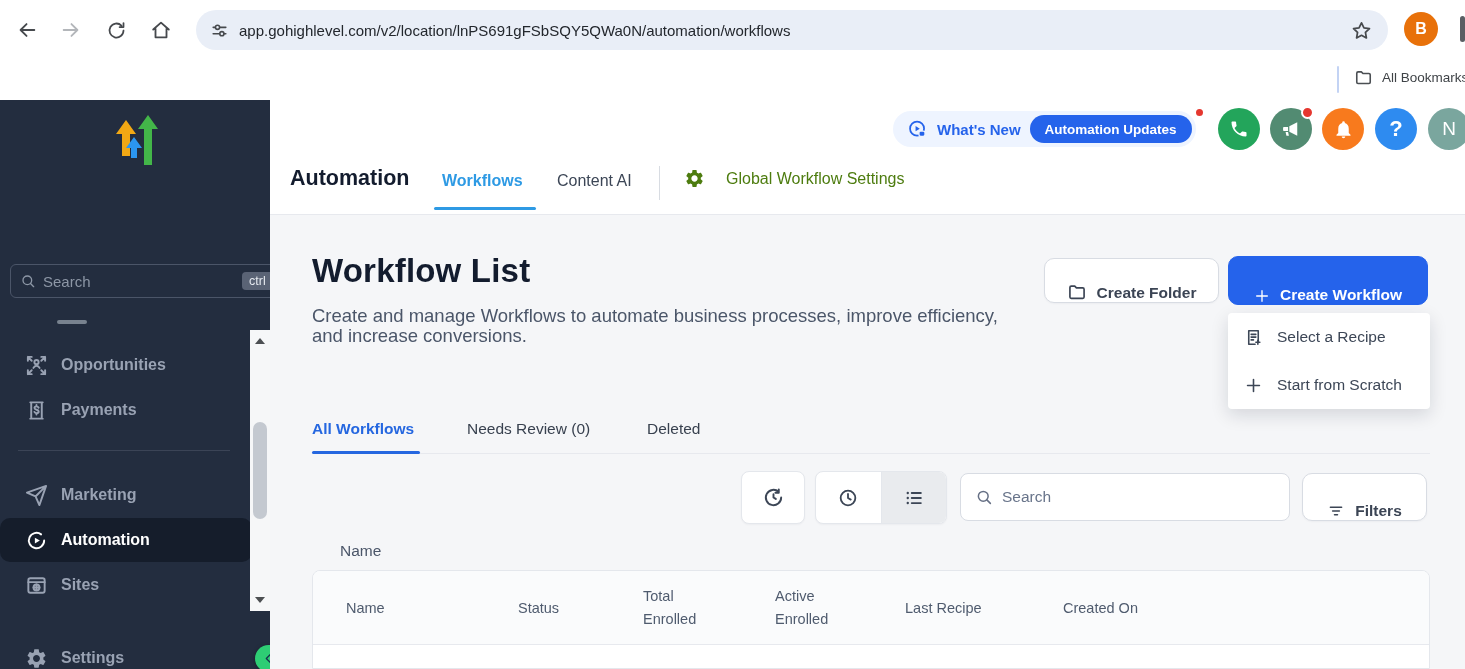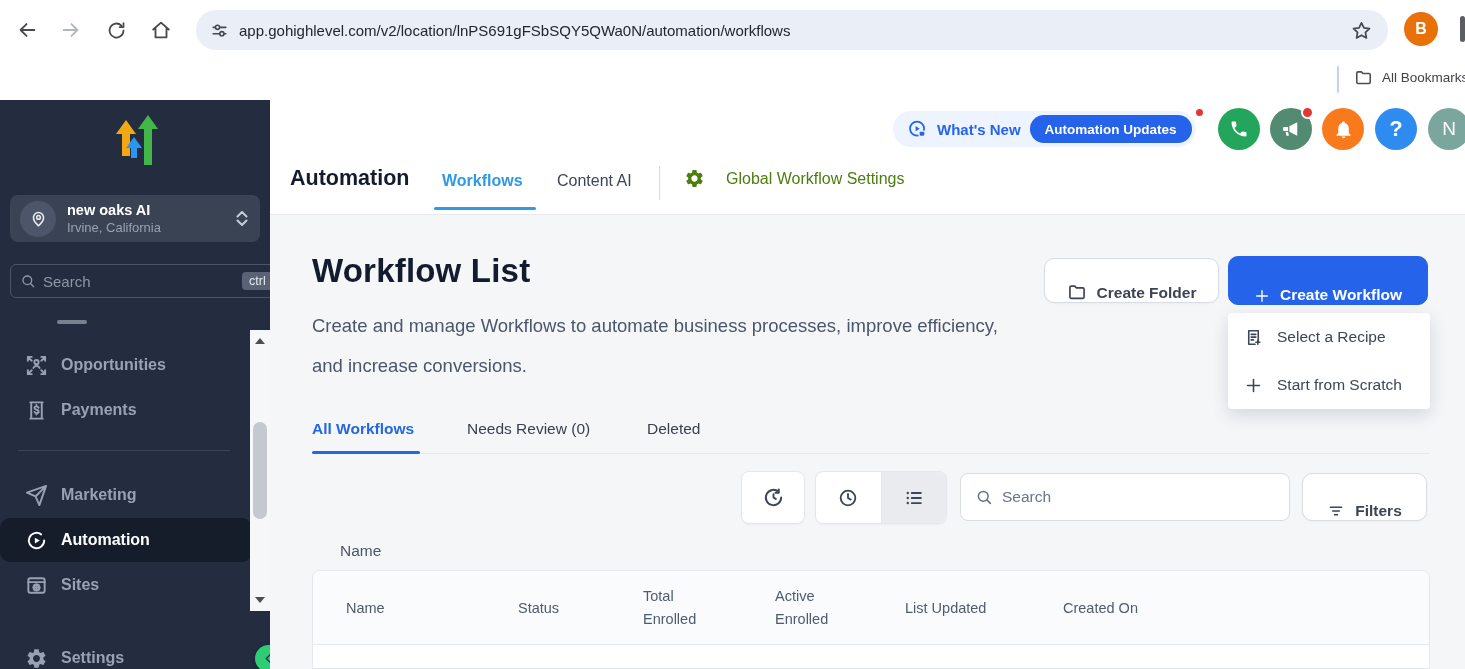"new oaks AI" div.loc-select { html: <div> <div> <svg> <path></path> <circle></circle> </svg> </div> <div> <div>new oaks AI</div> <div>Irvine, California</div> </div> <div> <svg> <path></path> </svg> <svg> <path></path> </svg> </div> </div> -> none }
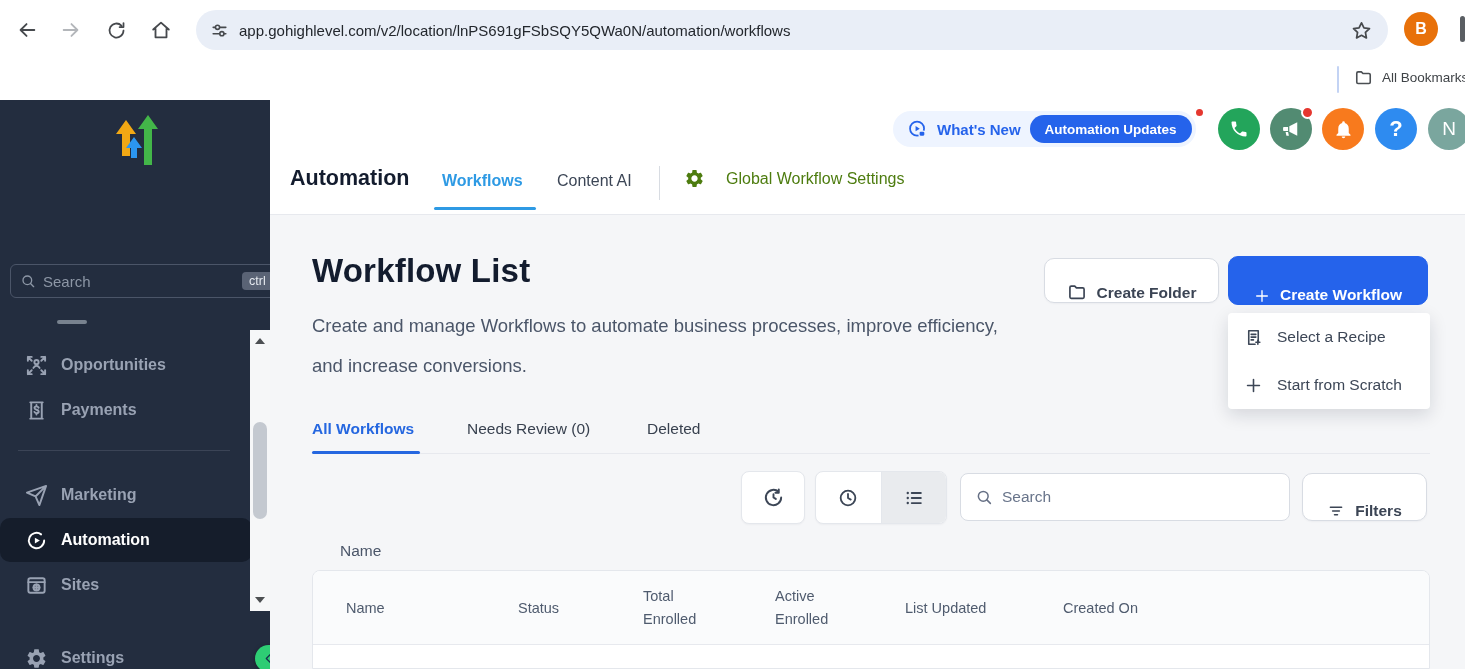"Create and manage Workflows to" .wf-desc { line-height: 40px -> 20px }
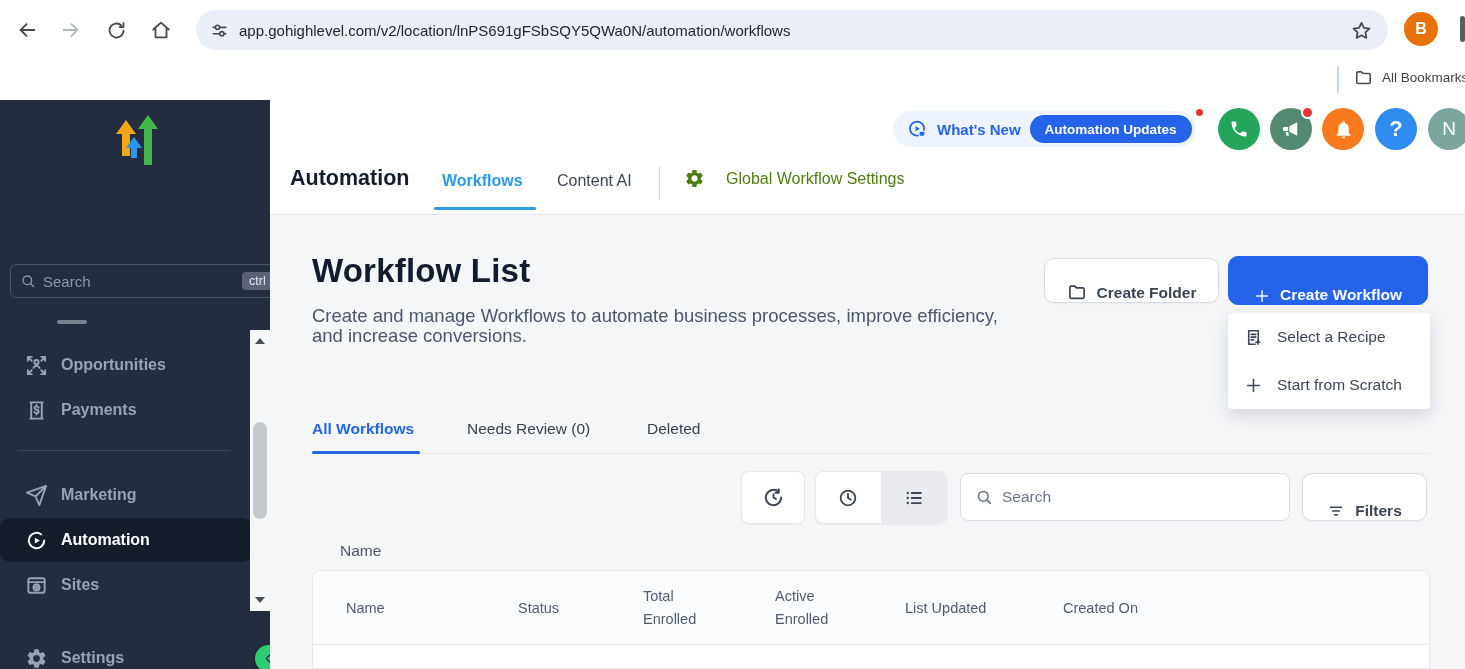"List Updated" div.th { text: List Updated -> Last Recipe }
